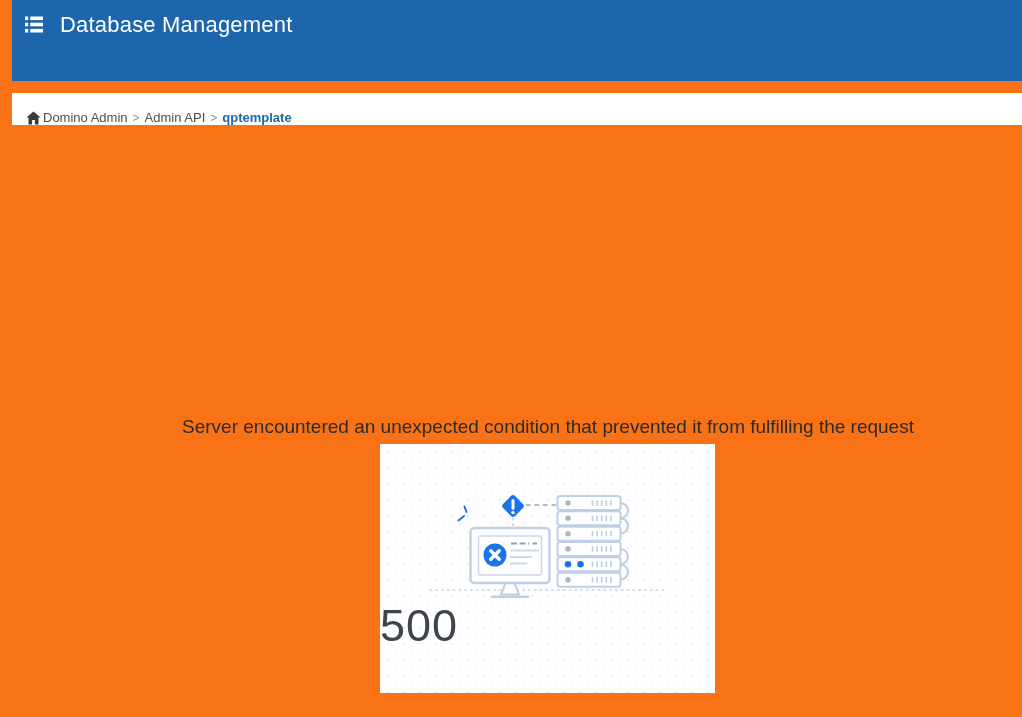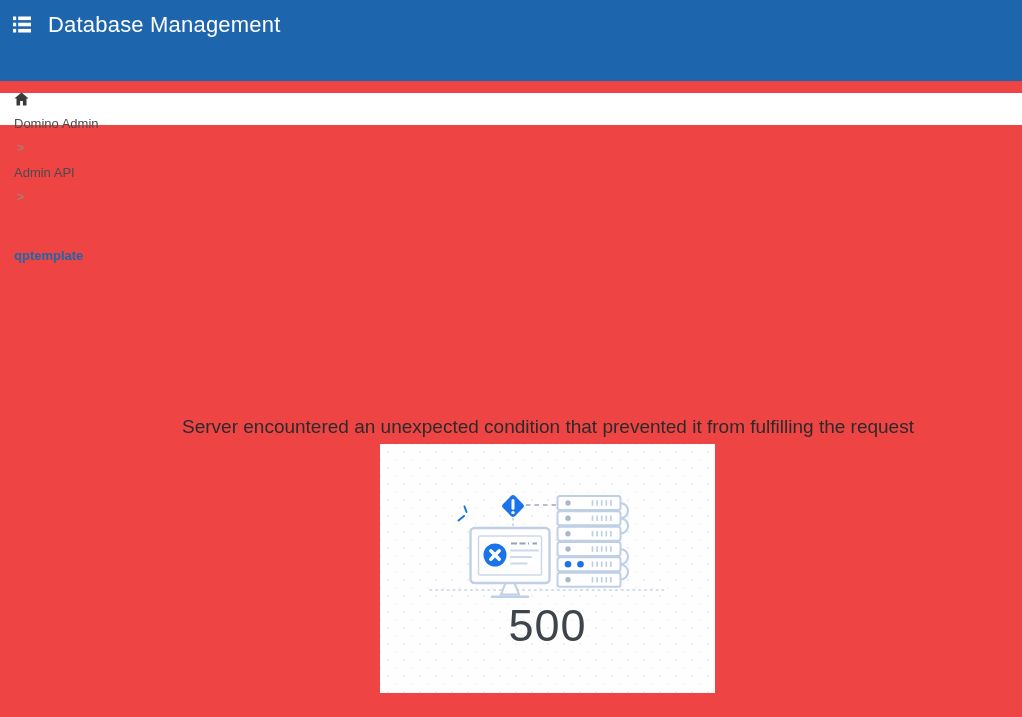"Database Management" .page { background: #ef4444 -> #f97316; padding-left: none -> 12px }
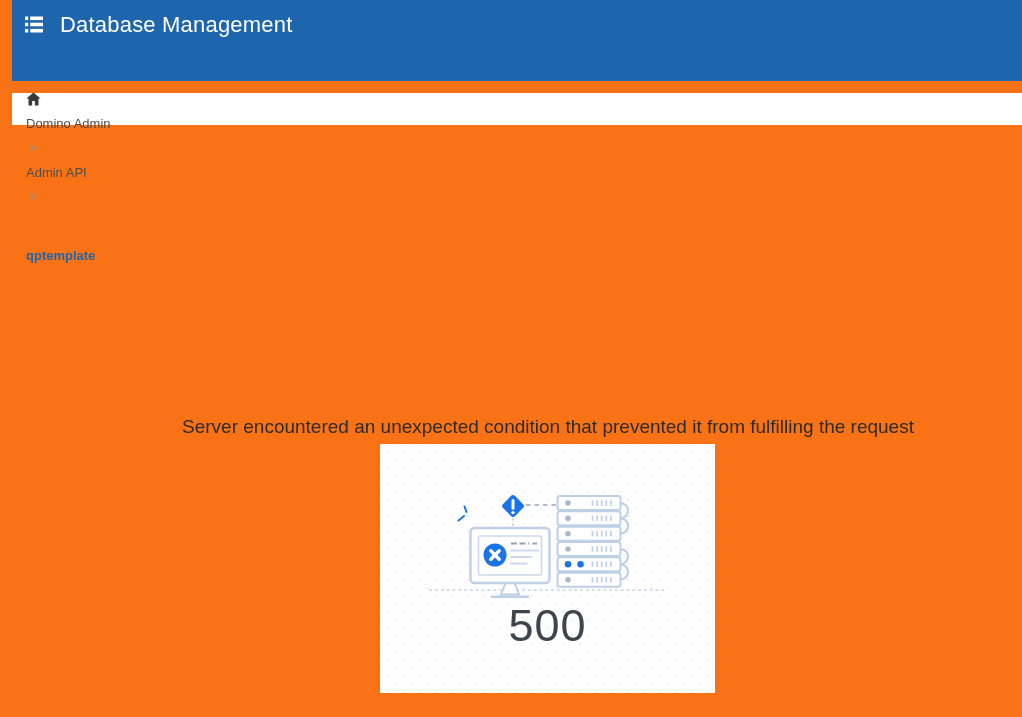"Domino Admin" .breadcrumb-bar { align-items: flex-start -> flex-end; flex-direction: column -> none; gap: 10px -> 2px }
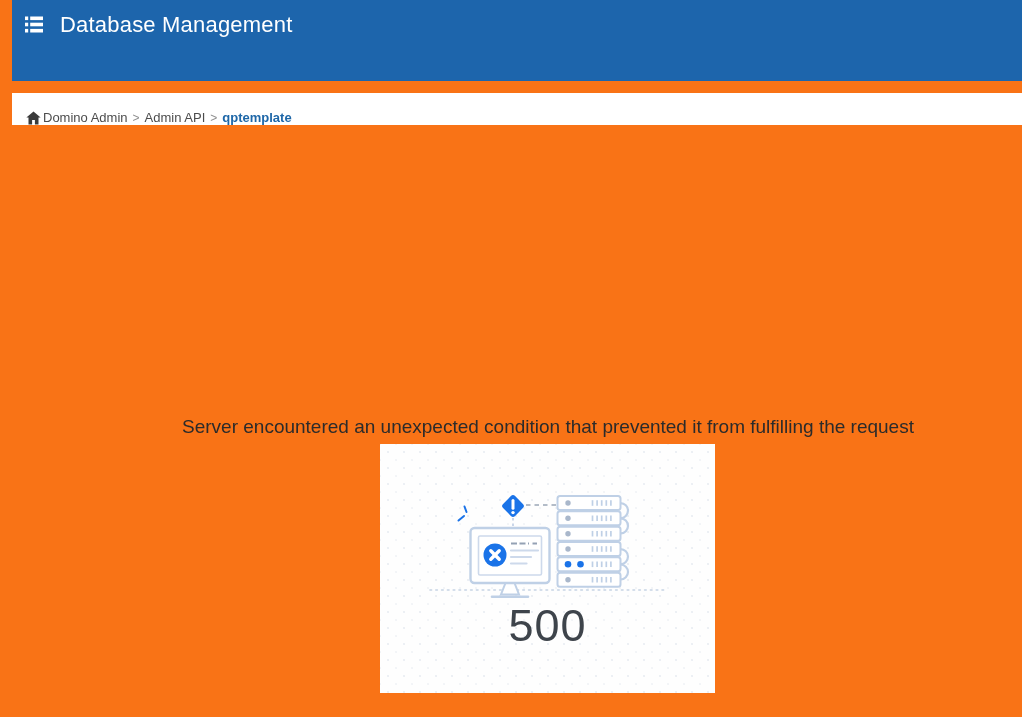"500" .err-code { text-align: center -> left }
